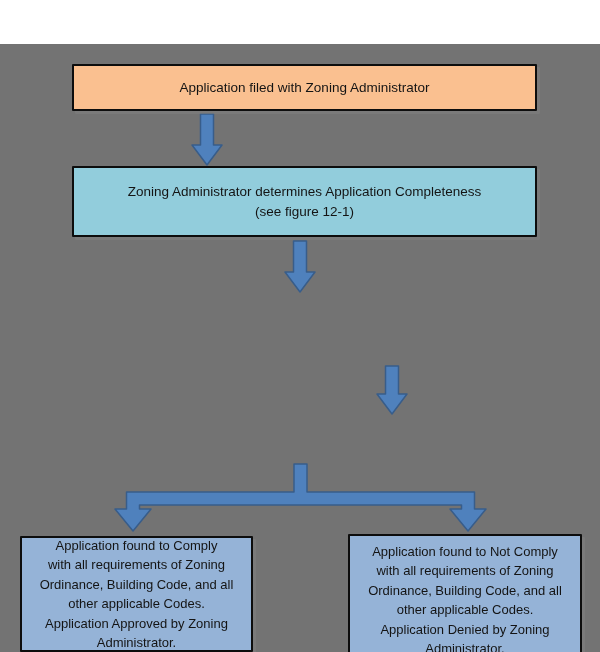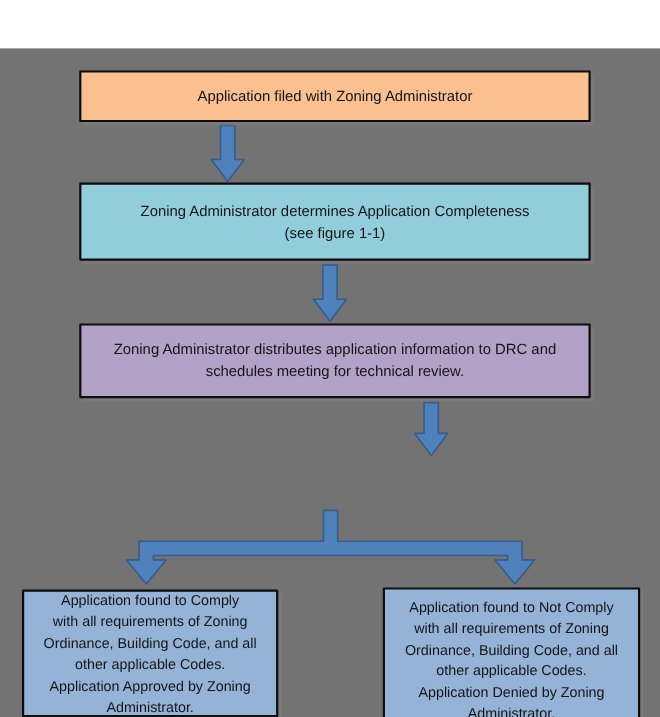"Zoning Administrator determines" span.box-label { text: 1-1 -> 12-1 }
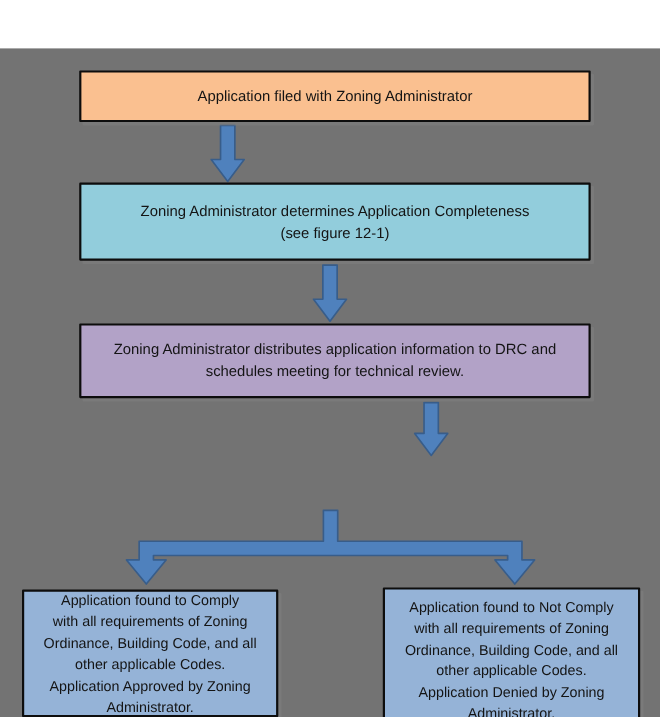"Zoning Administrator distributes" div.box { html: <div> <span>Zoning Administrator distributes application information to DRC and schedules meeting for technical review.</span> </div> -> none }
